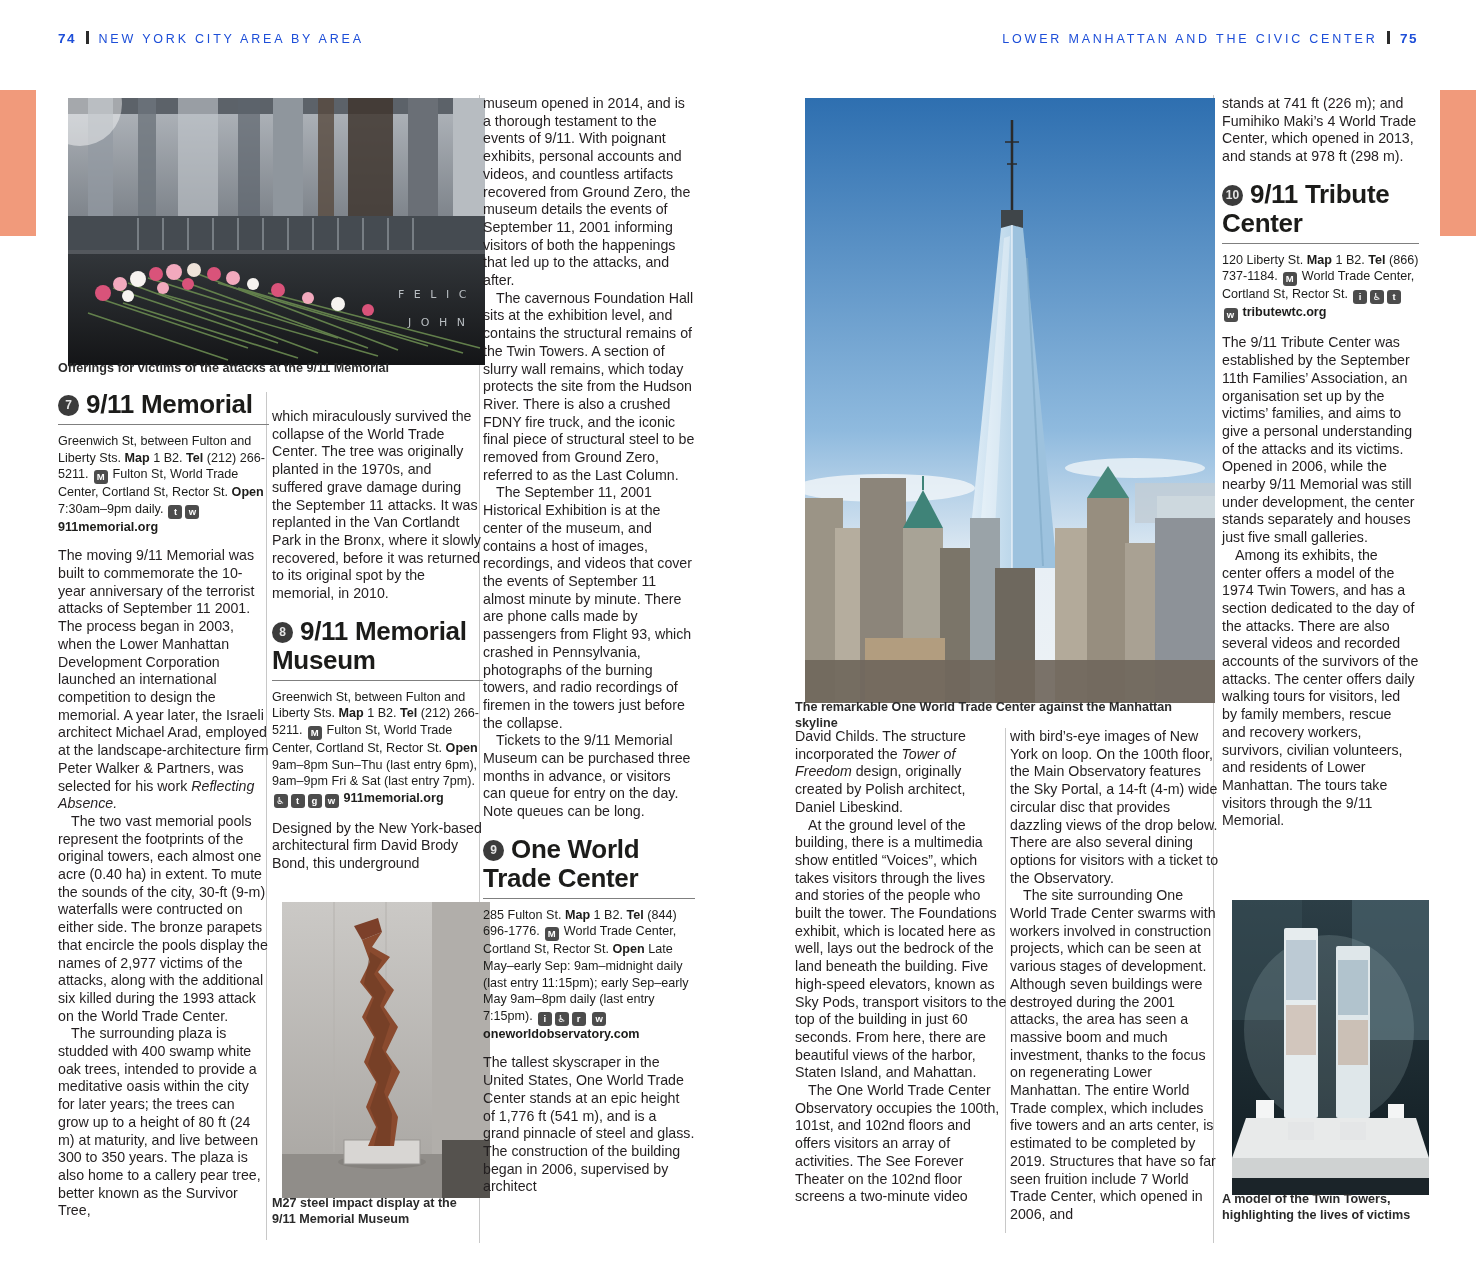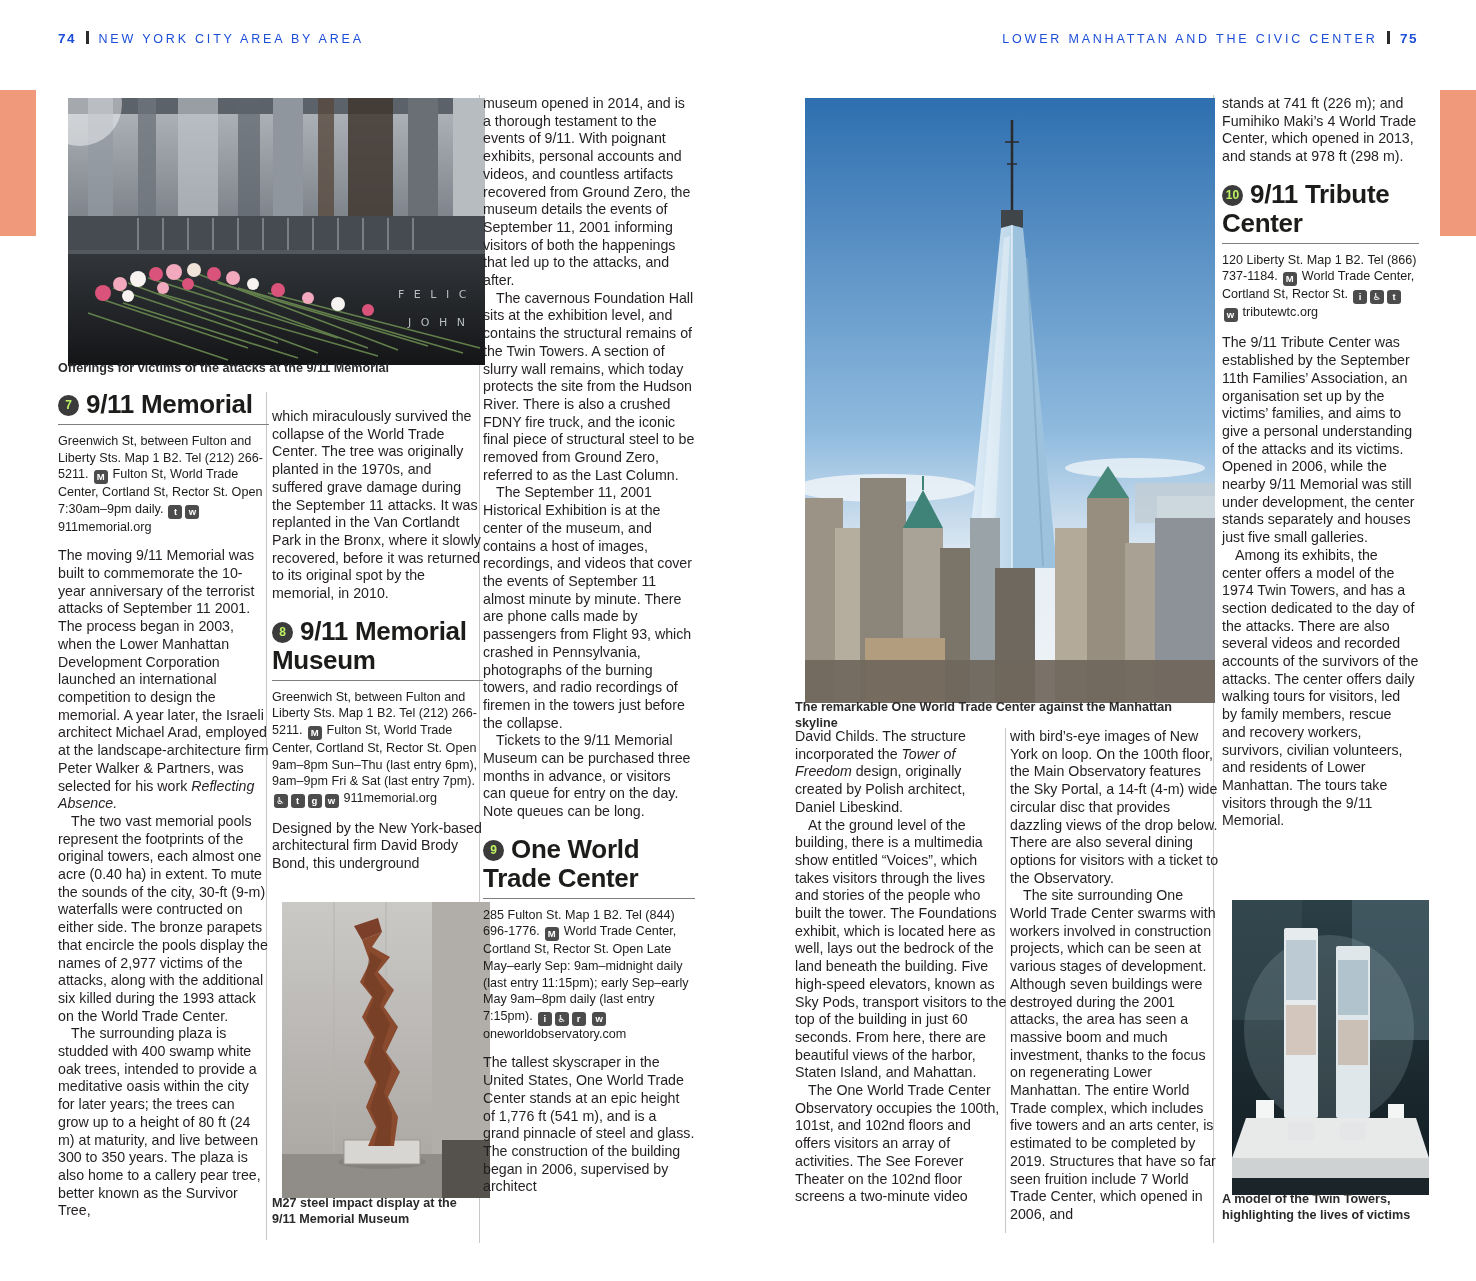"10" .sec-num { color: #bef264 -> #e5e5e5 }
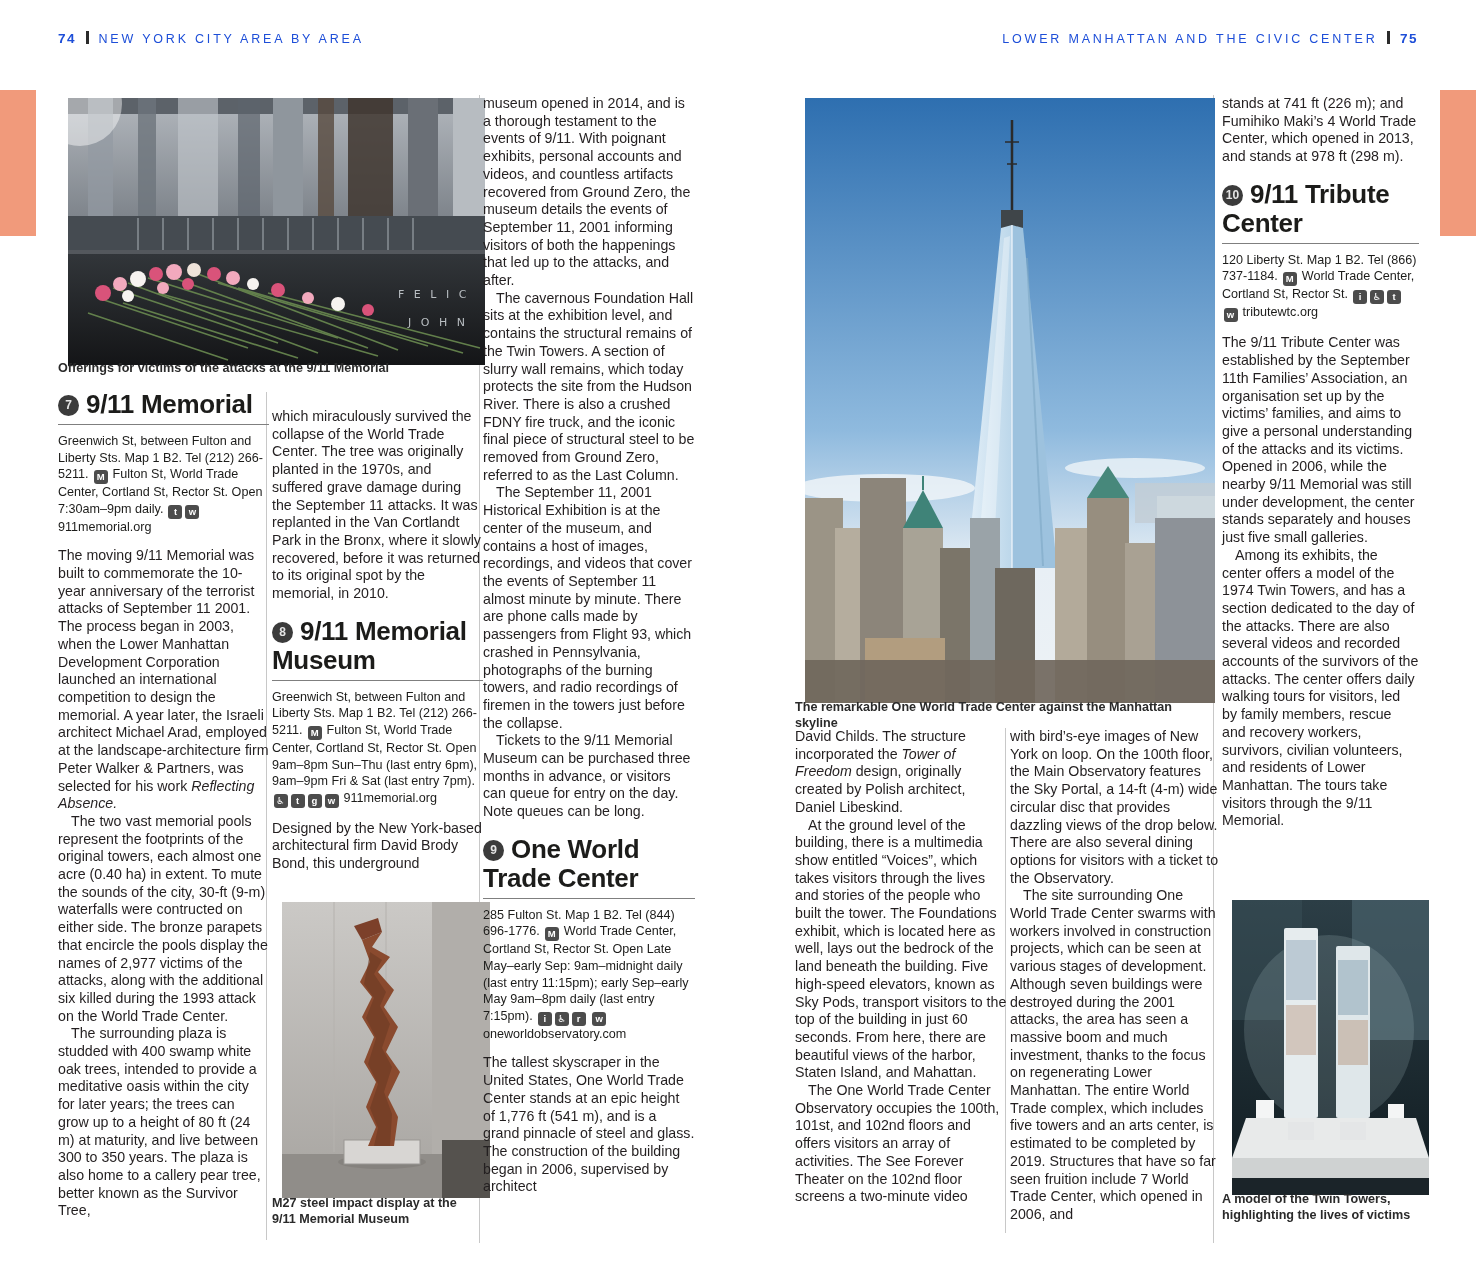"Map" .info b { font-weight: normal -> bold }
